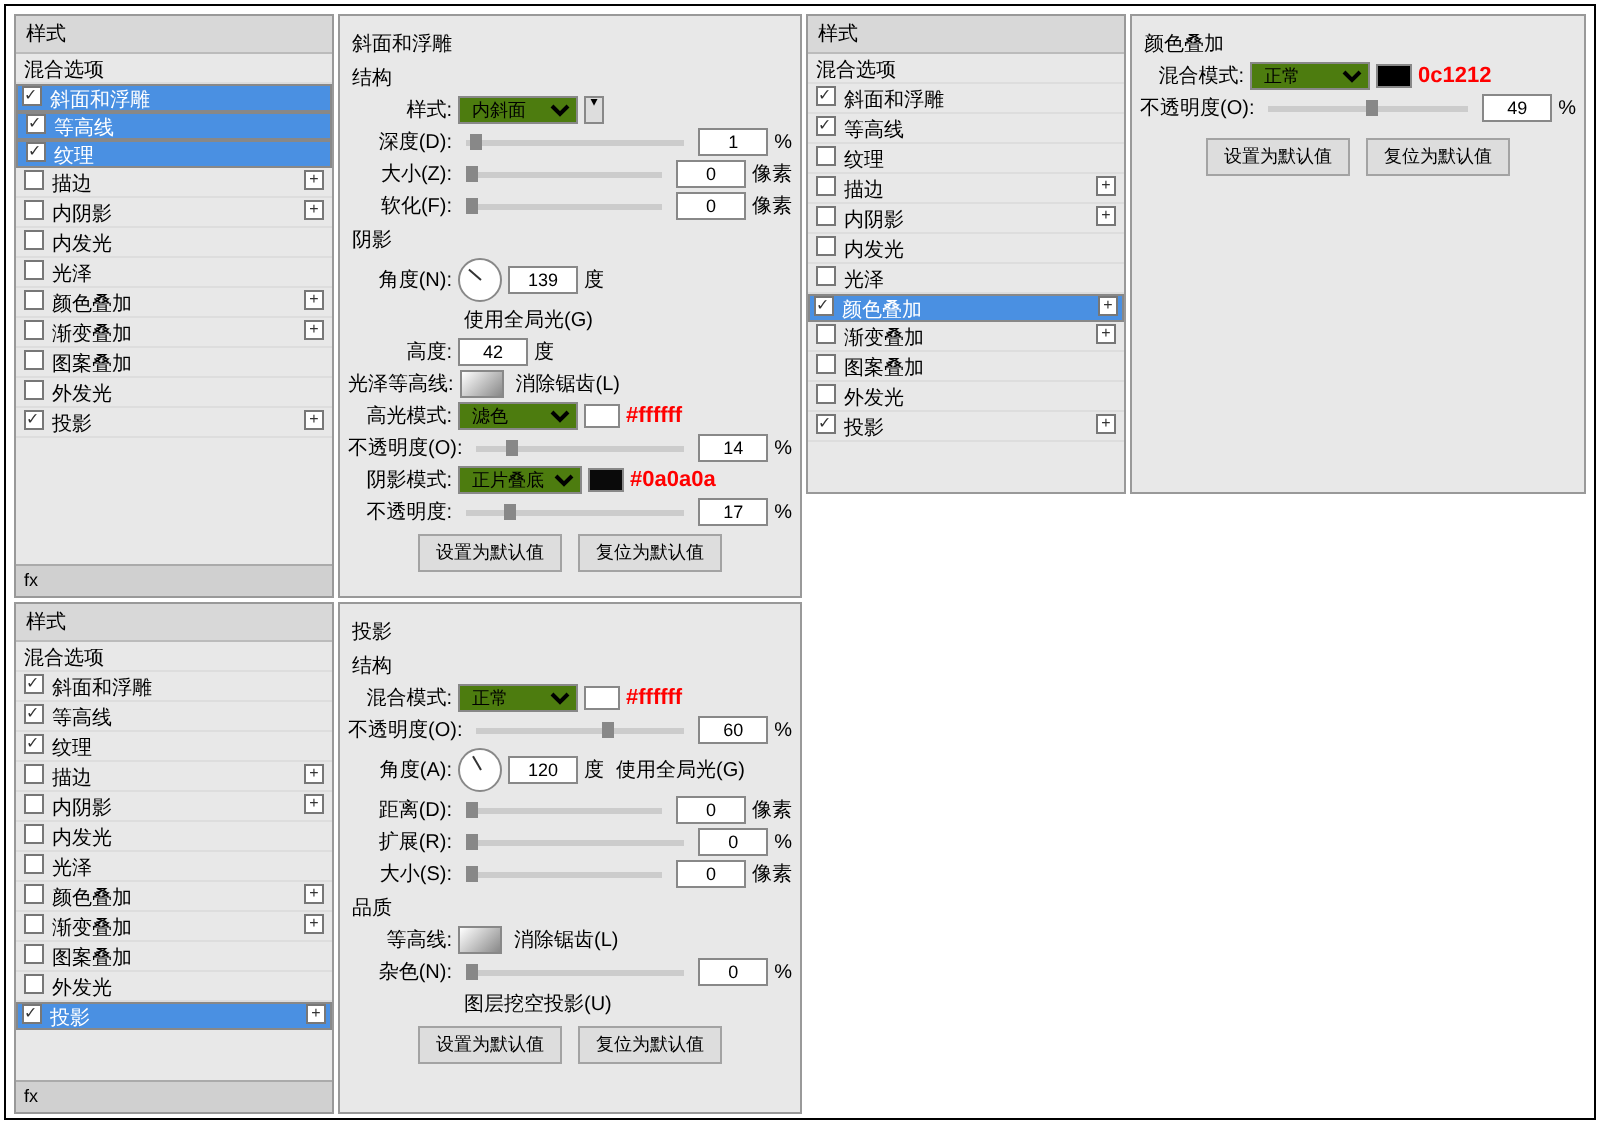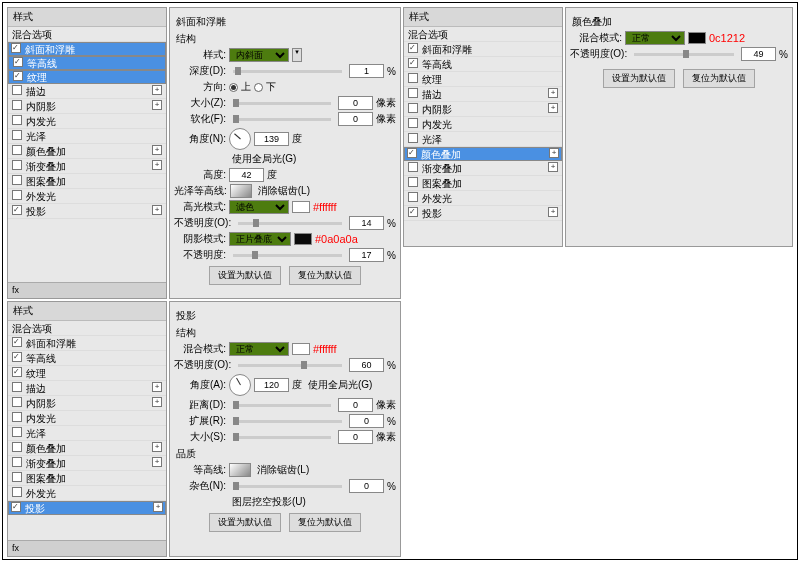"0c1212" .note { font-weight: normal -> bold }
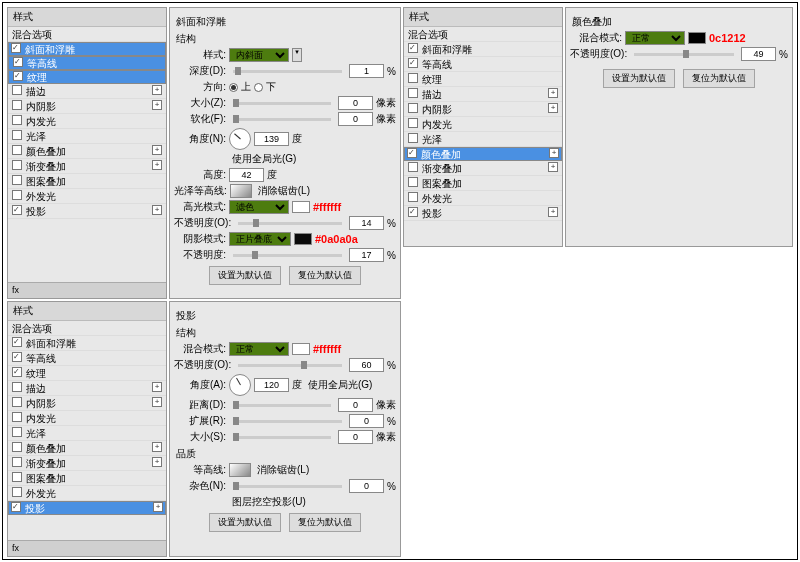"方向:" div.fr { html: <div> <label>方向:</label> <span></span> <span>上</span> <span></span> <span>下</span> </div> -> none }
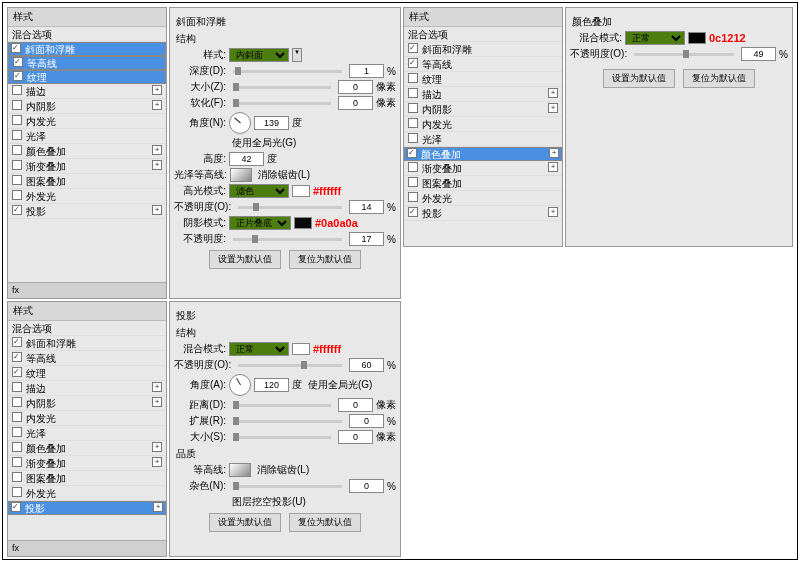"阴影" div.sec { html: none -> <div>阴影</div> }
